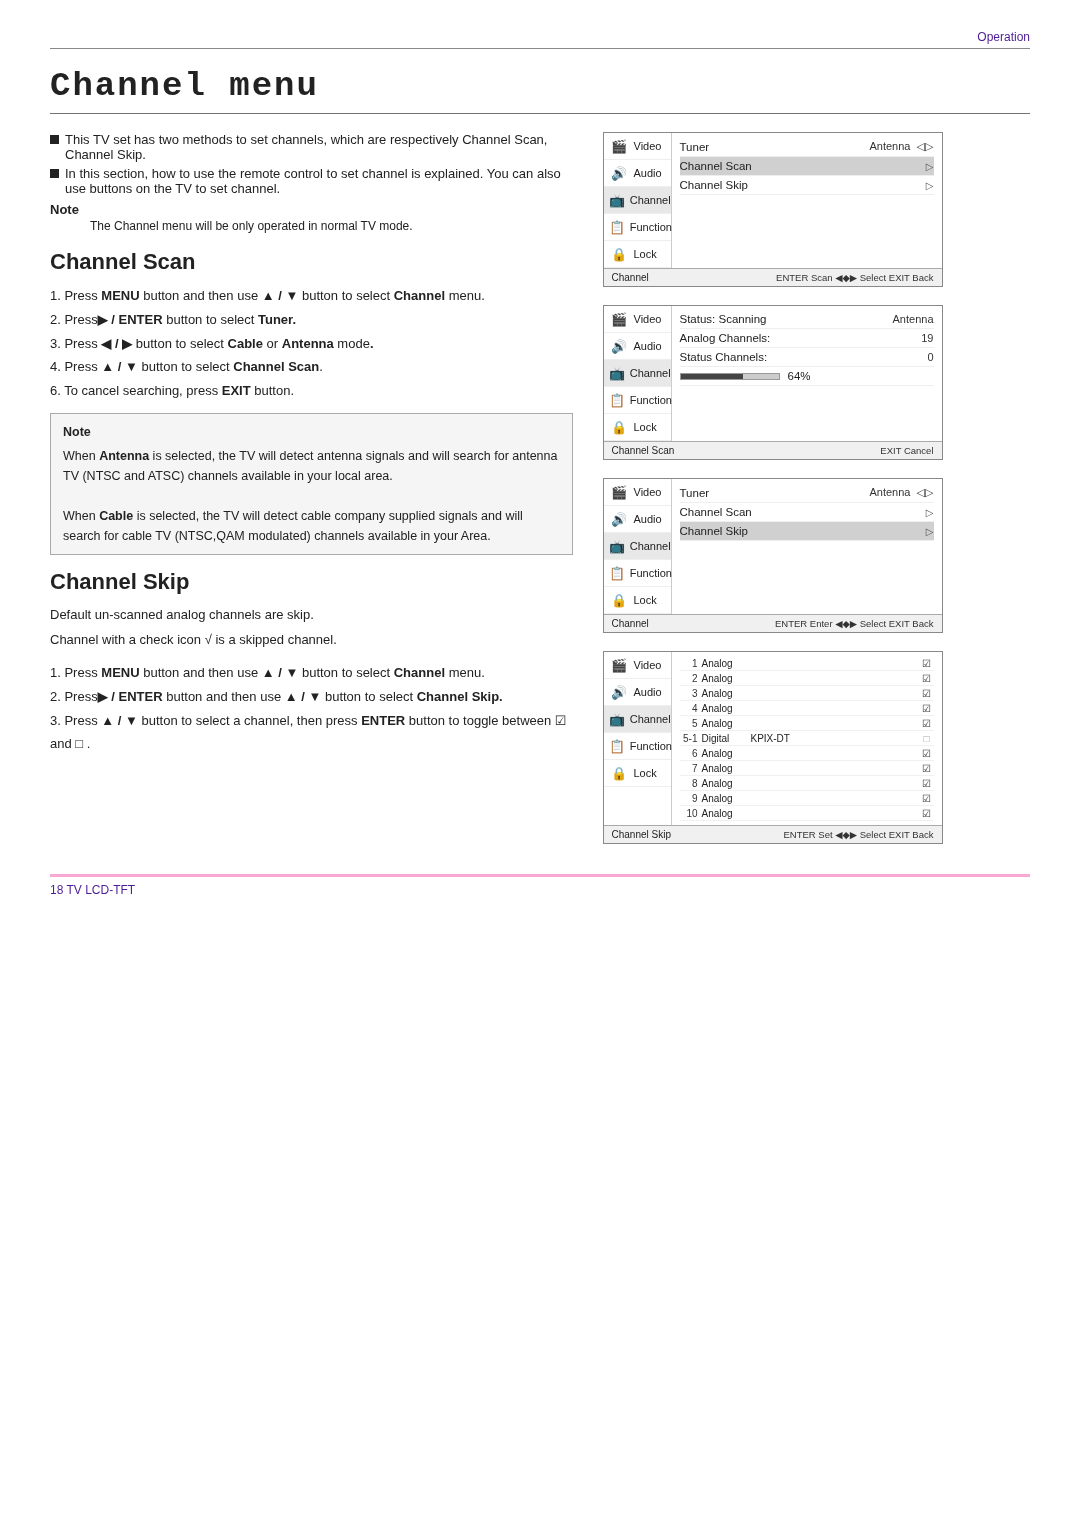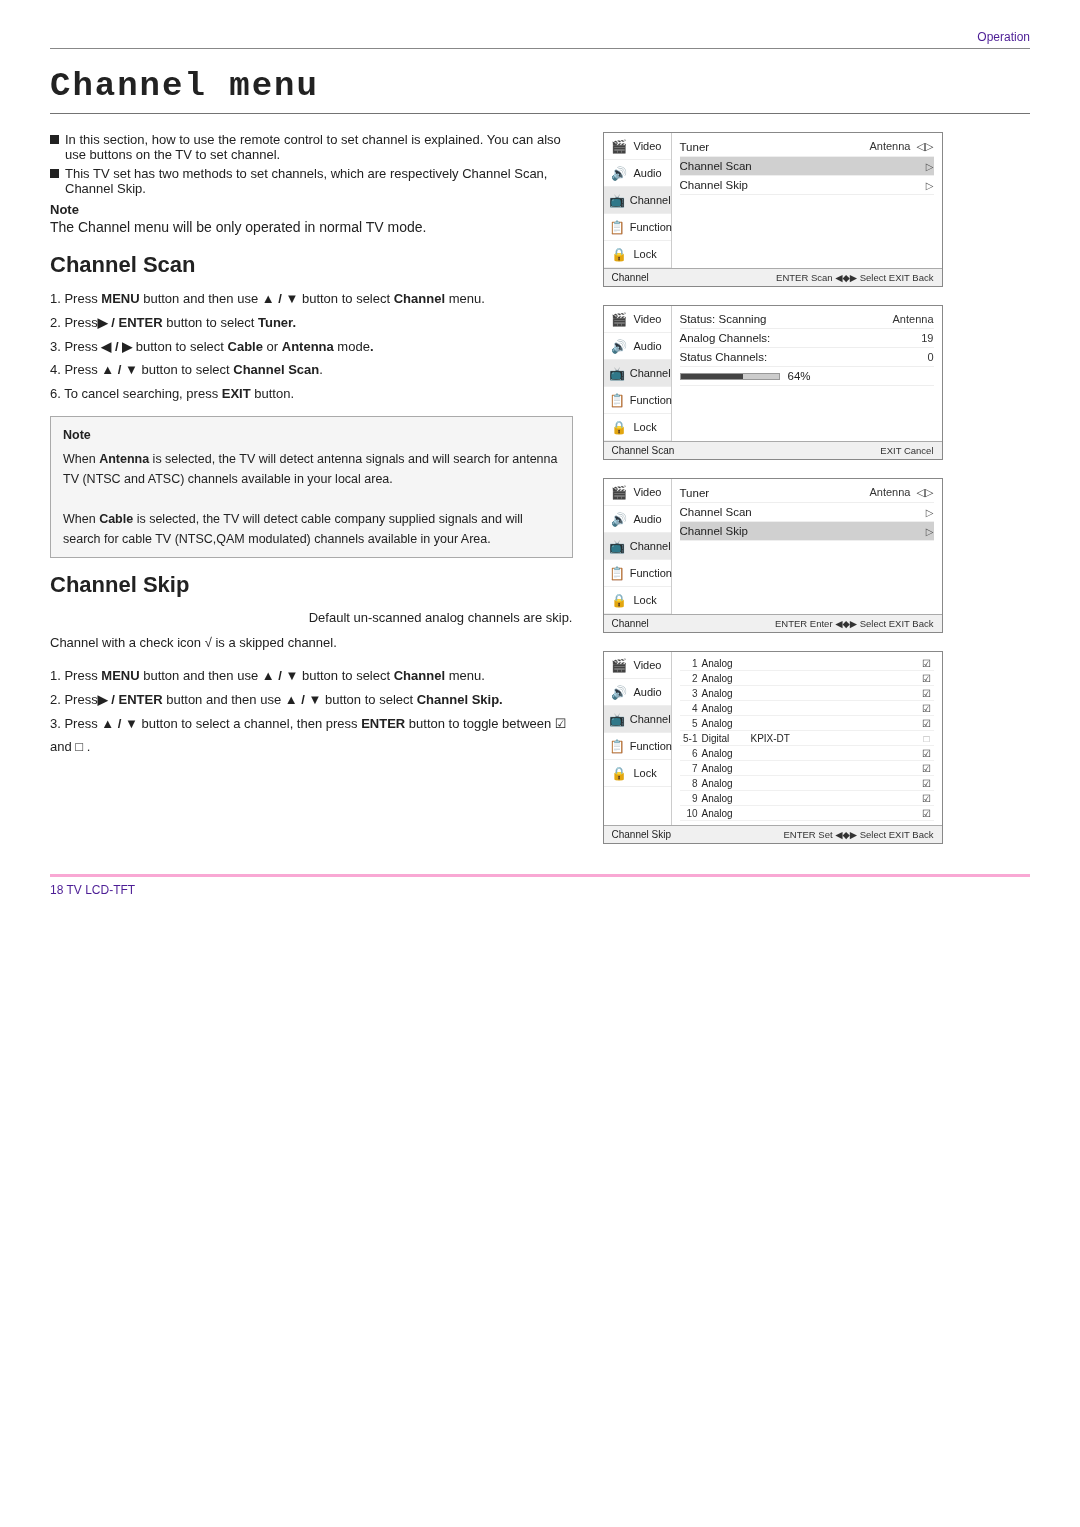"In this section, how to" div.bullet-line { order: before "This TV set has two" -> after "This TV set has two" }
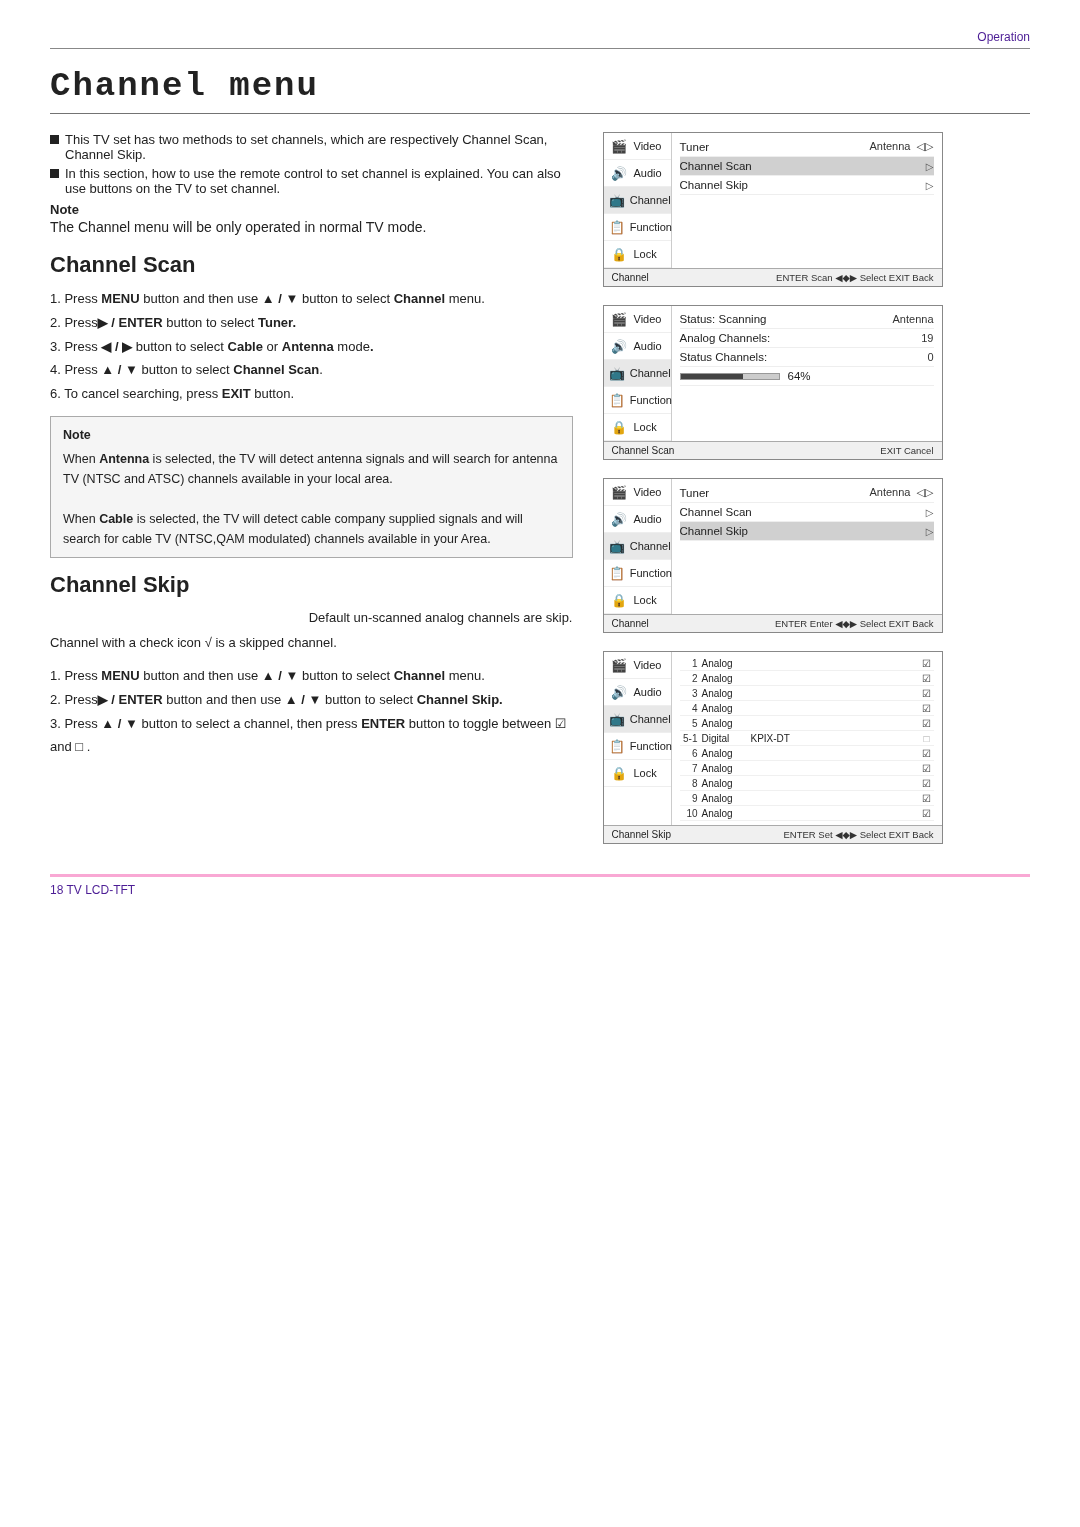"The Channel menu will be" .note-text { font-size: 14px -> 12px; margin-left: none -> 40px }
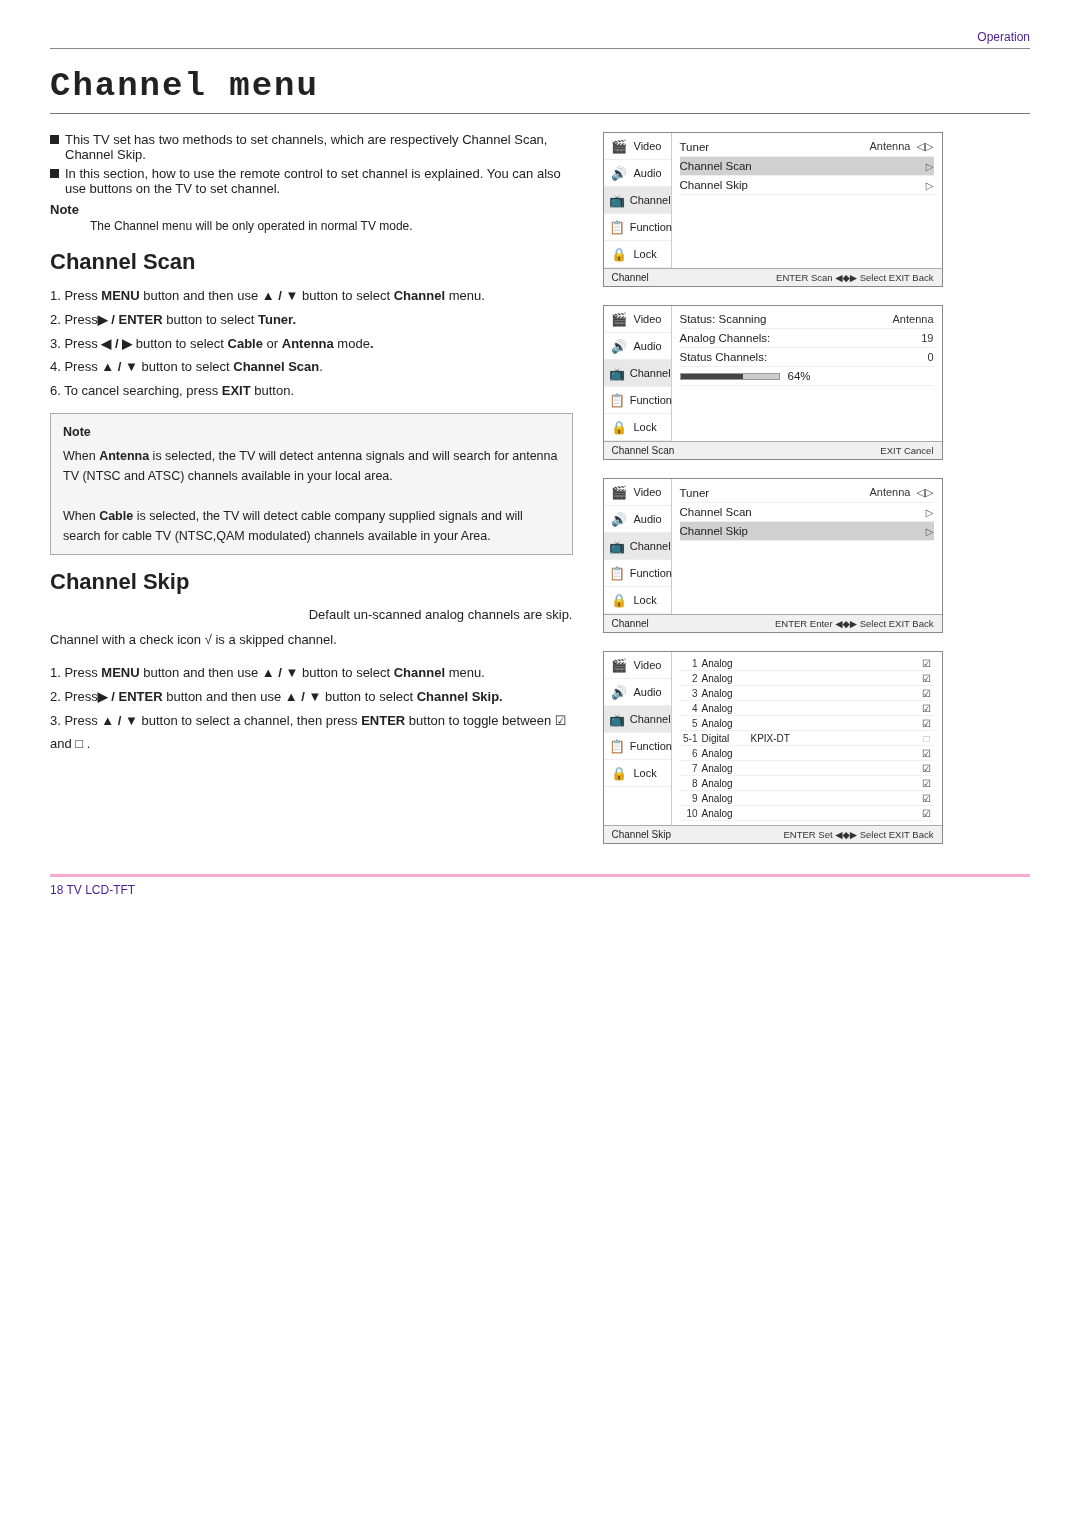"Default un-scanned analog channels are" p { text-align: right -> none }
